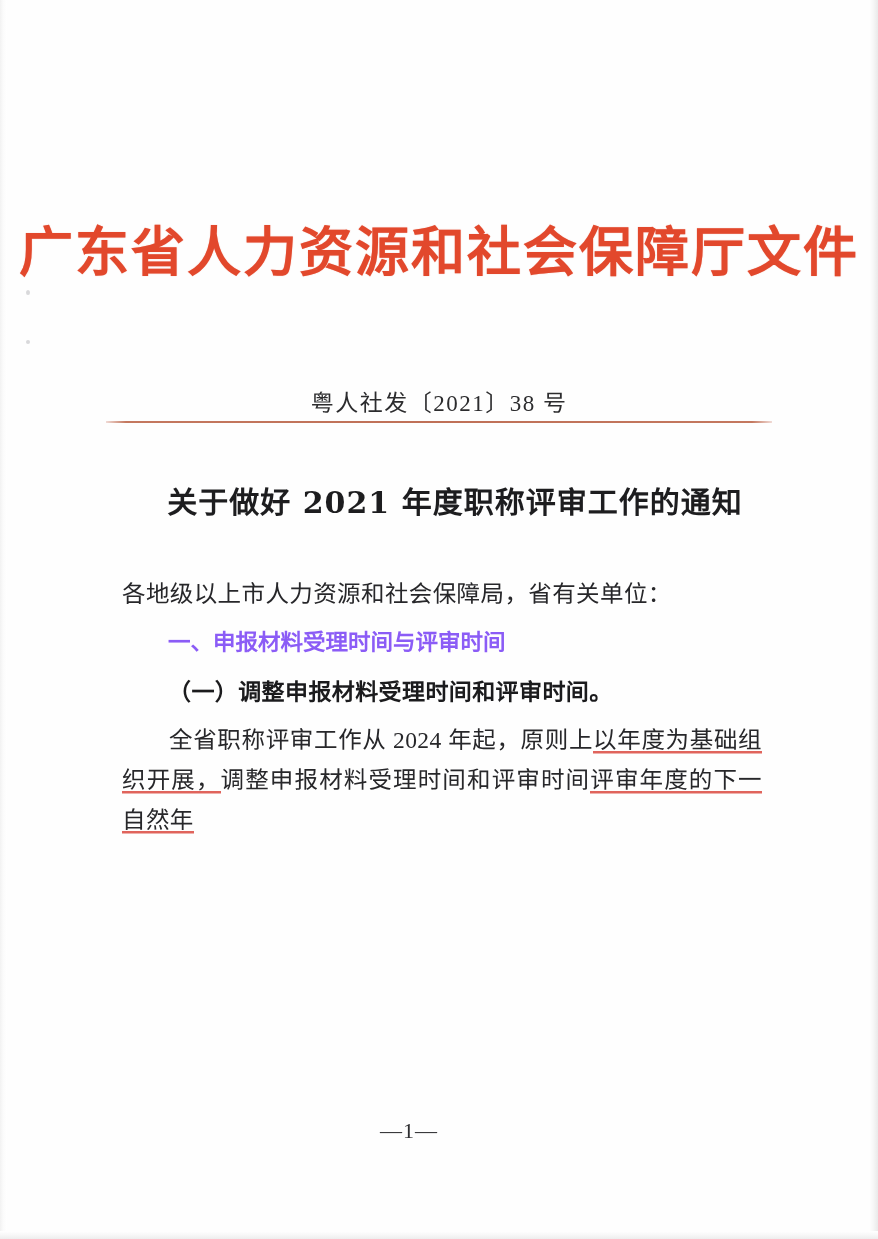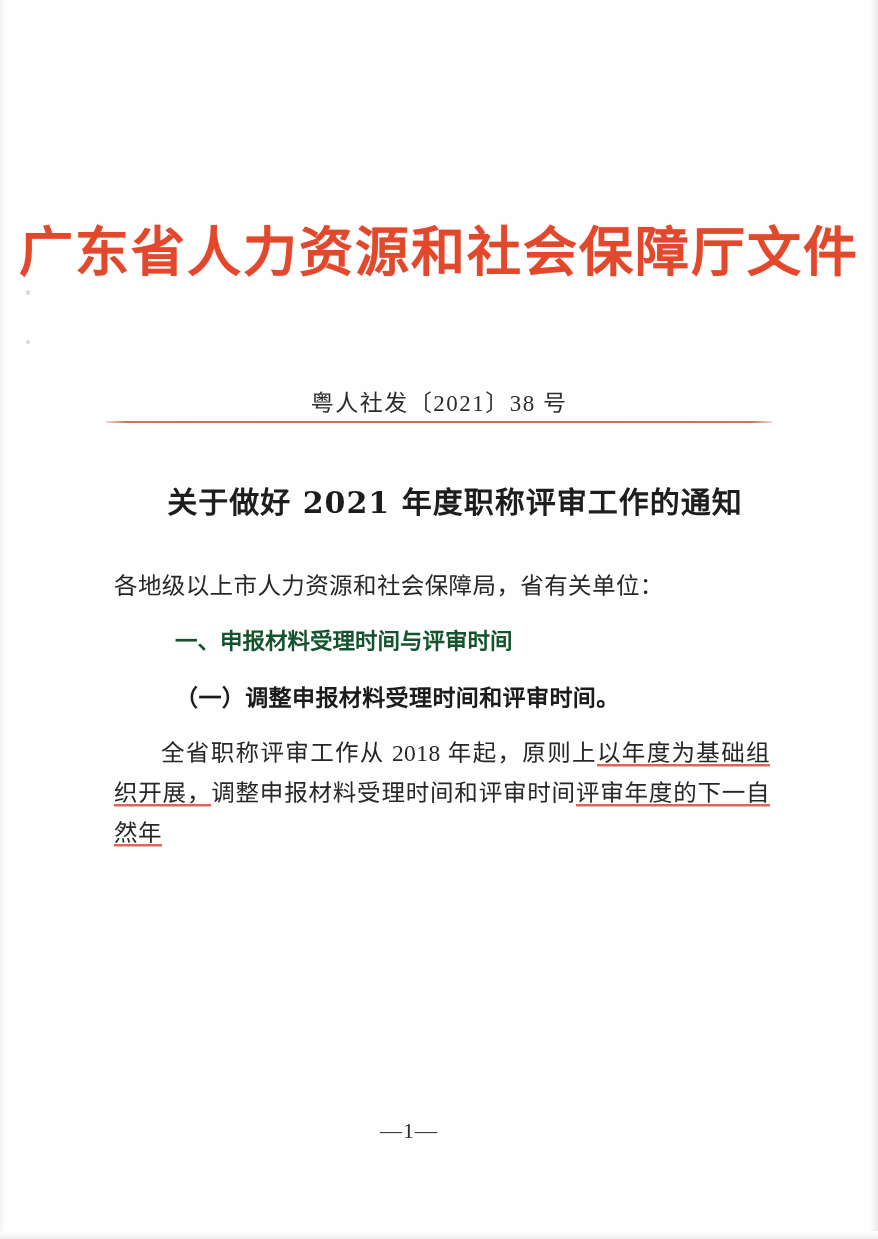"各地级以上市人力资源和社会保障局，省有关单位：" .para { margin: 0 -> 8px }
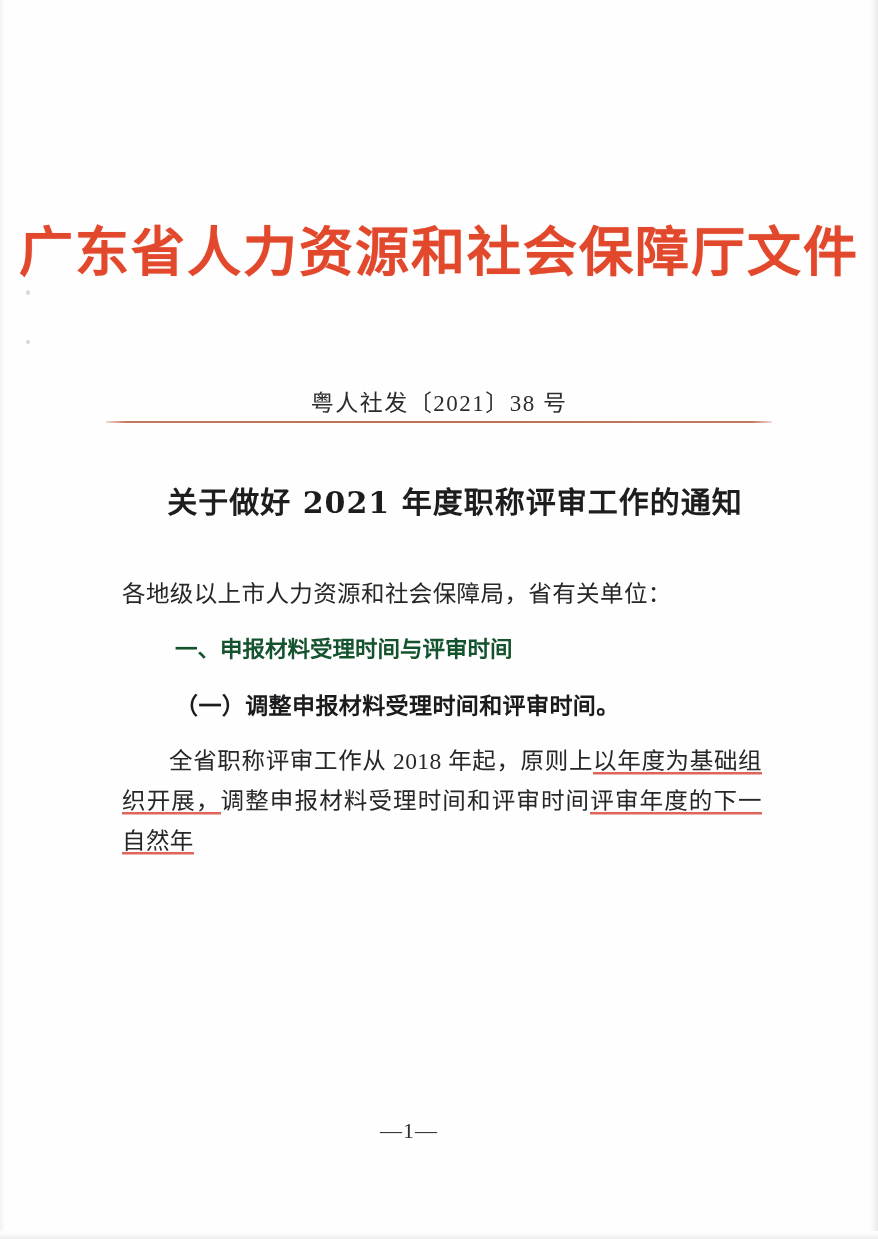"一、申报材料受理时间与评审时间" .heading { color: #14532d -> #8b5cf6; margin: 16px -> 9px }
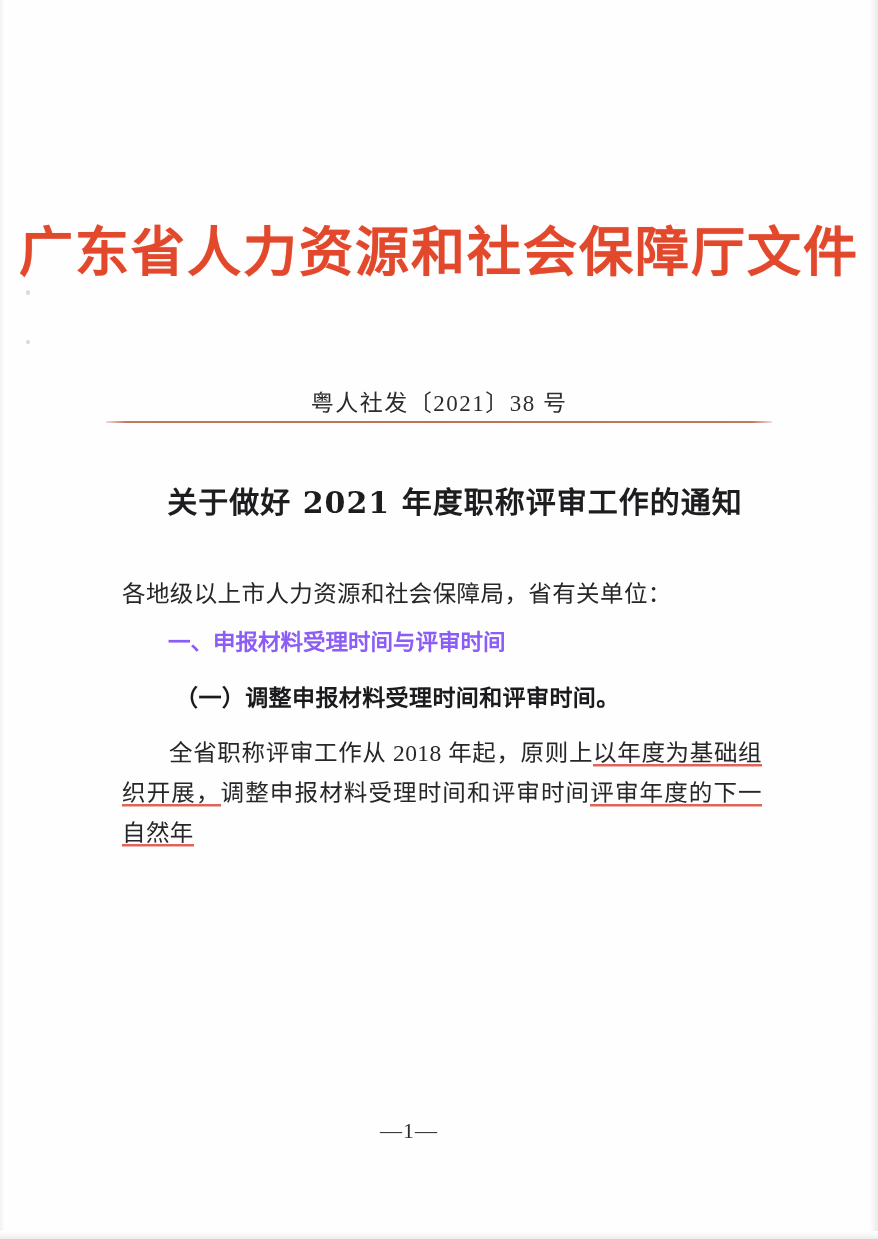"（一）调整申报材料受理时间和评审时间。" .subheading { margin: 15px -> 8px }
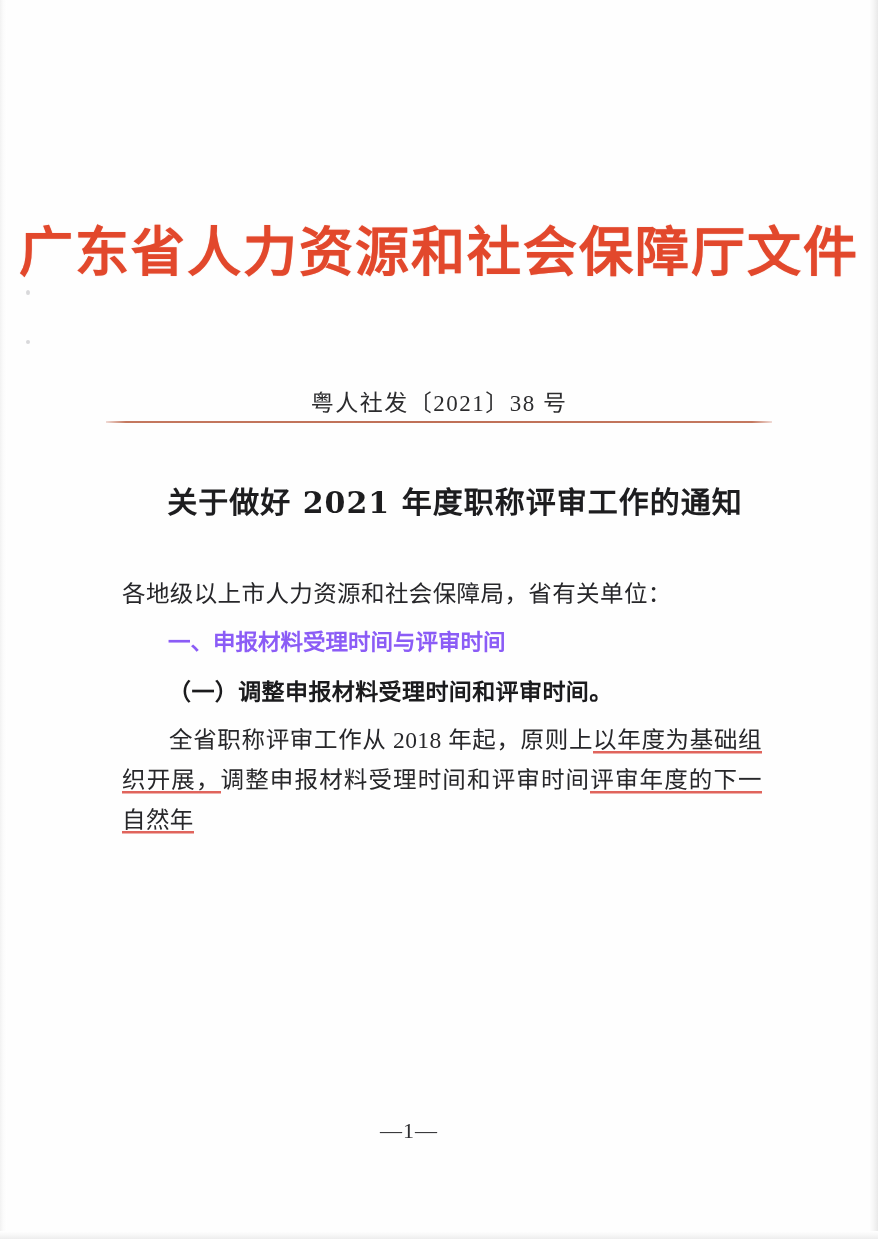"全省职称评审工作从 2018 年起，原则上" span { text: 2018 -> 2024 }
